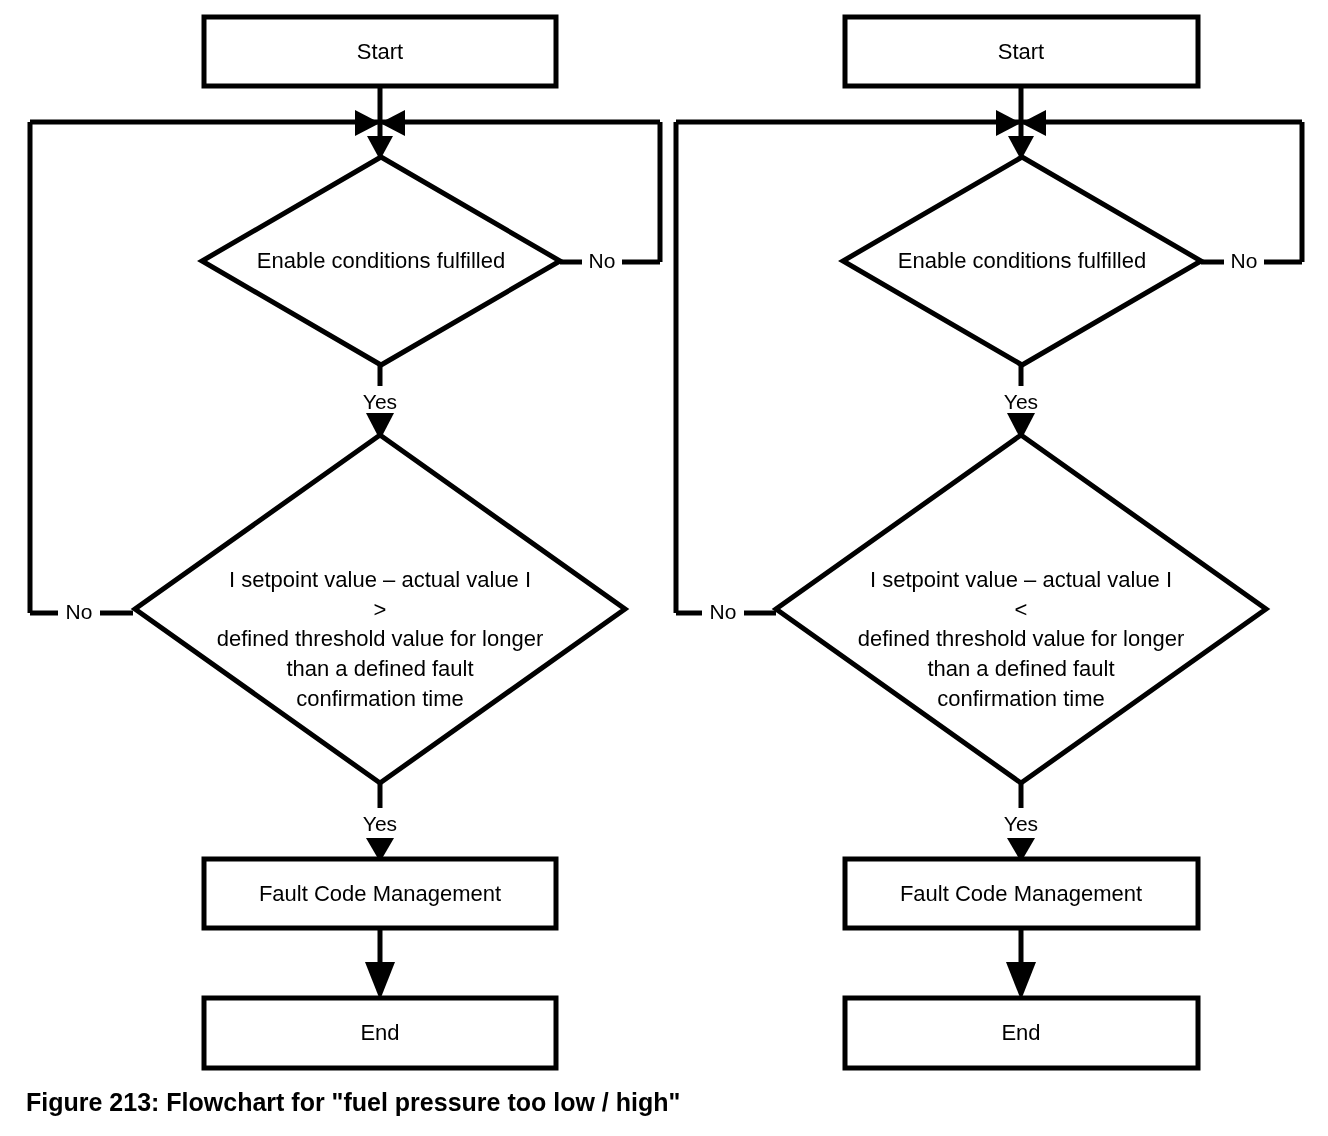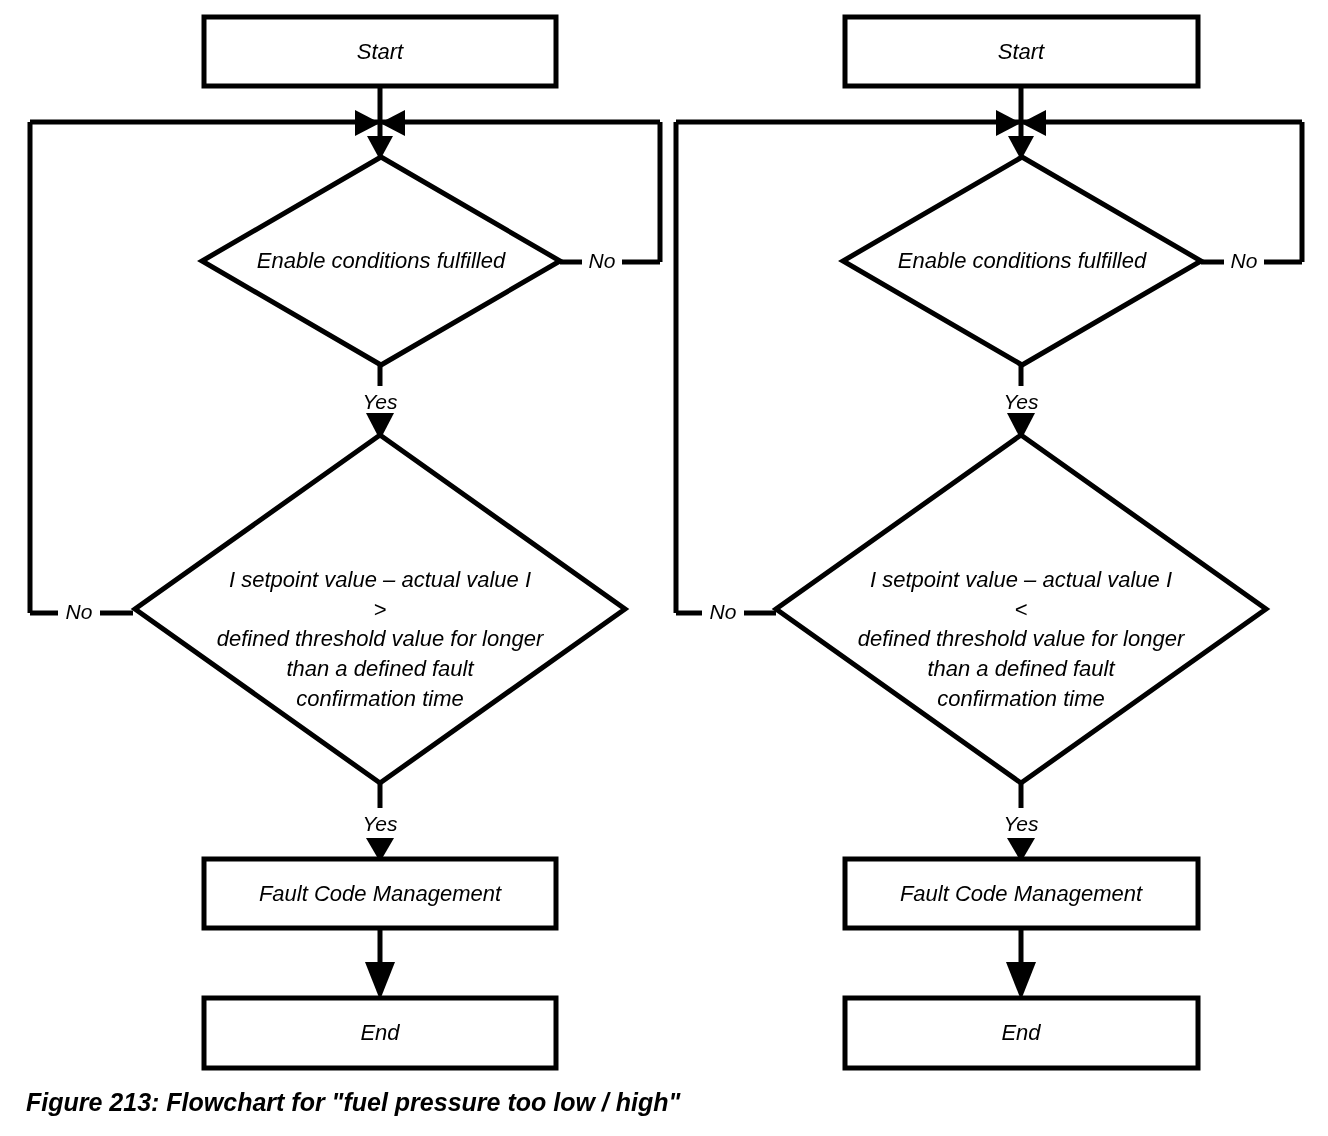"Start" #figure-root { font-style: italic -> none }
